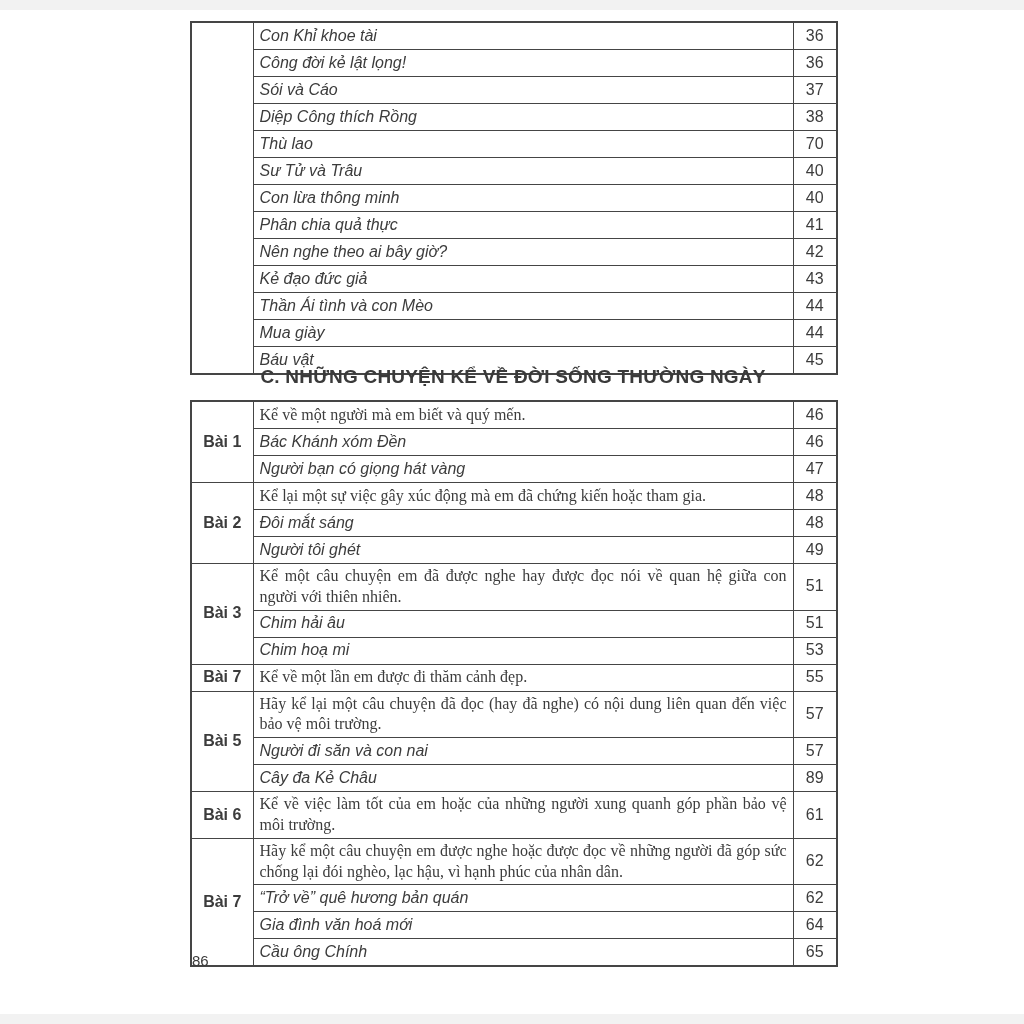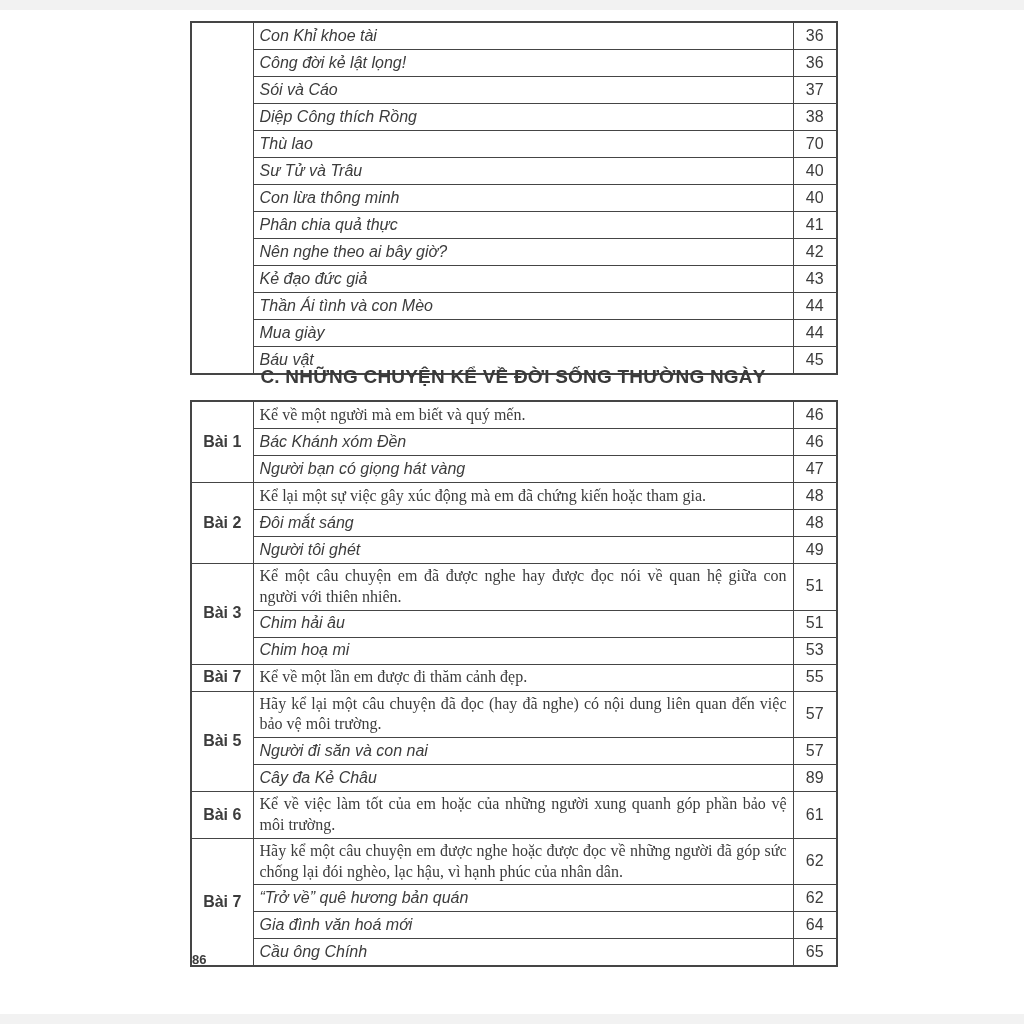"86" .page-number { font-size: 13px -> 15px; font-weight: bold -> none }
